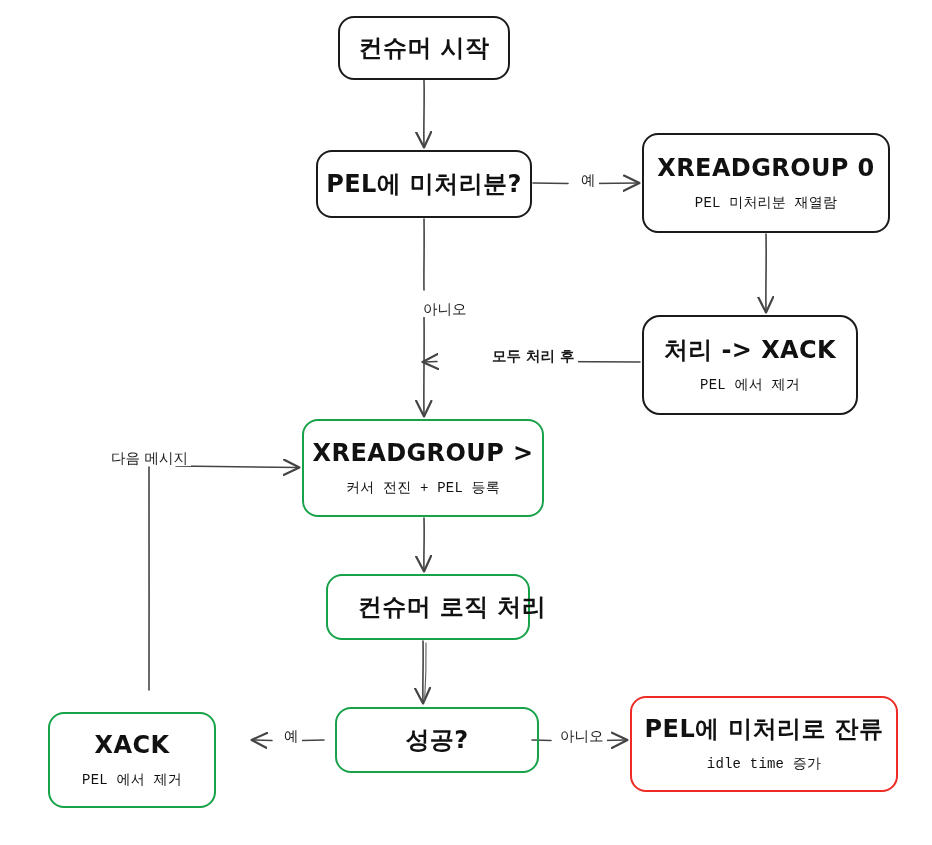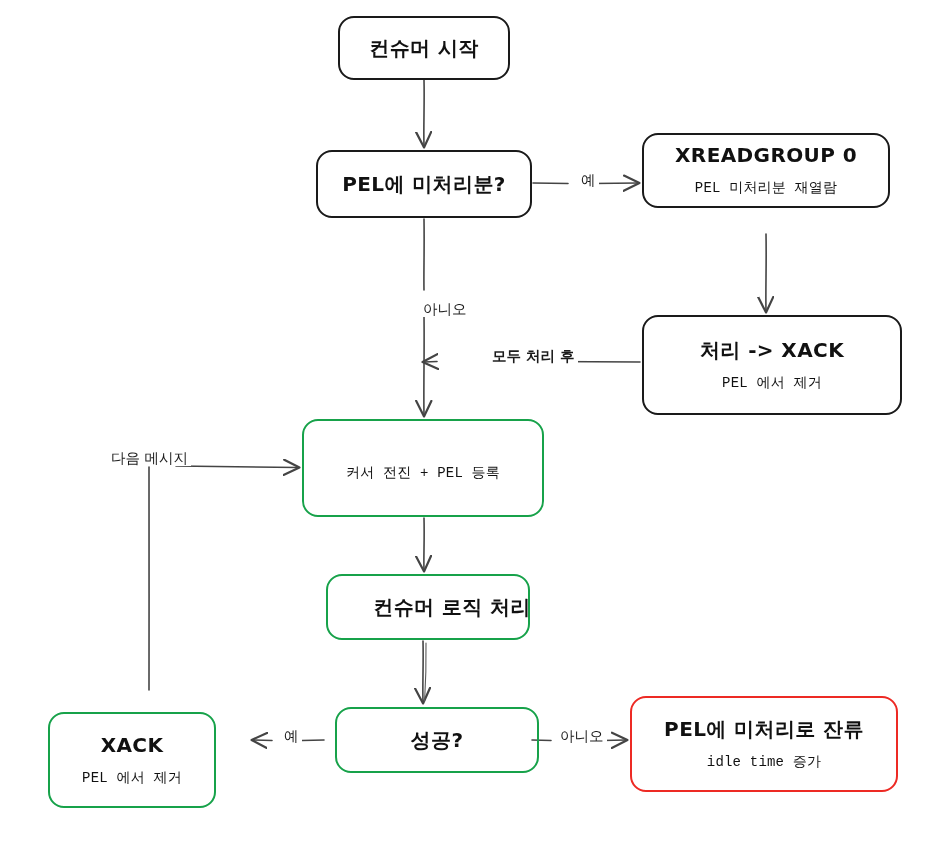"컨슈머 시작" .node .title { font-size: 20px -> 24px }
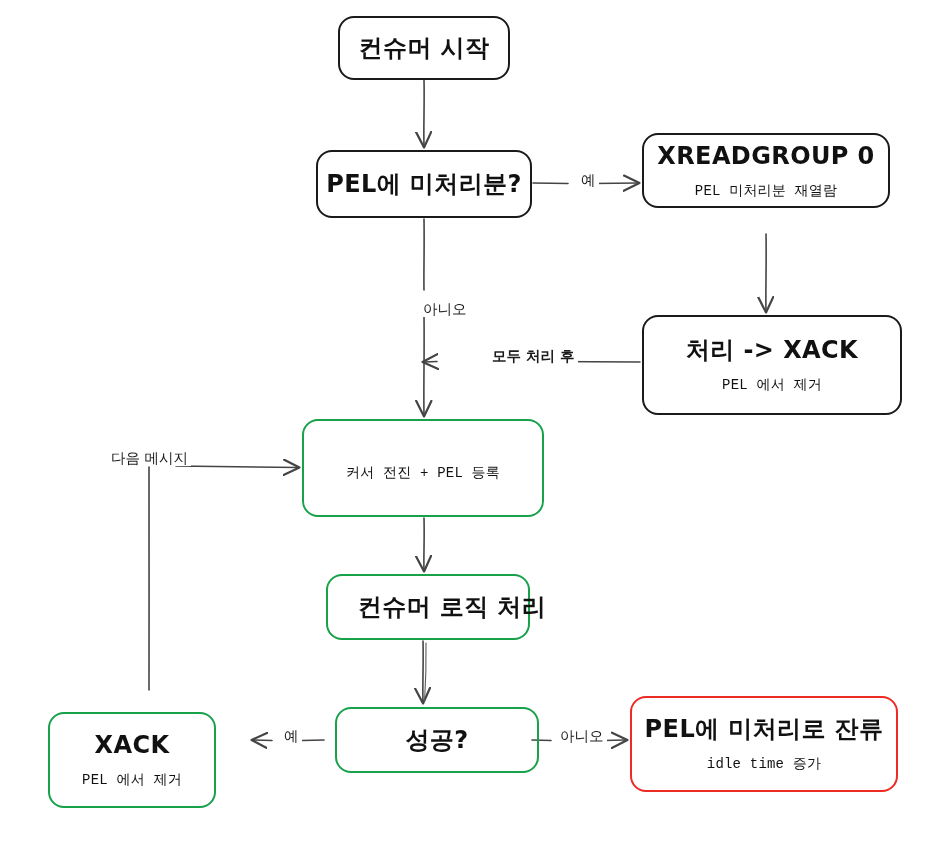"XREADGROUP 0" div.node { height: 75px -> 100px }
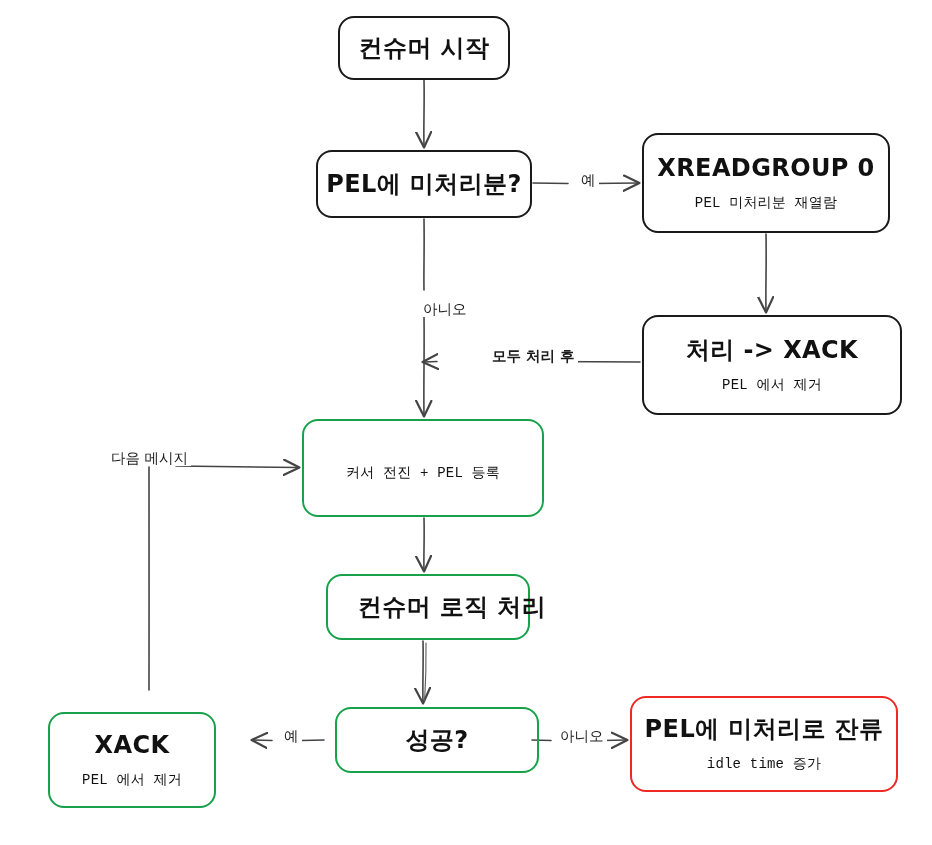"처리 -> XACK" div.node { border-radius: none -> 18px; width: 260px -> 216px }
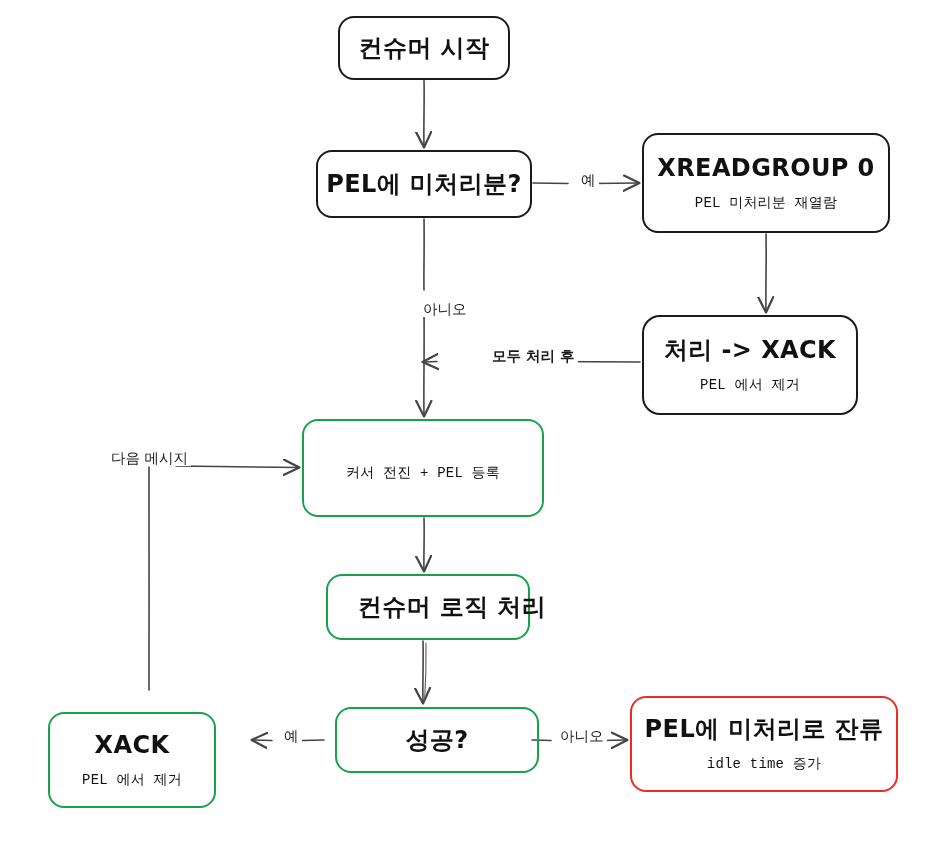"XREADGROUP >" div.title { html: none -> <div>XREADGROUP &gt;</div> }
